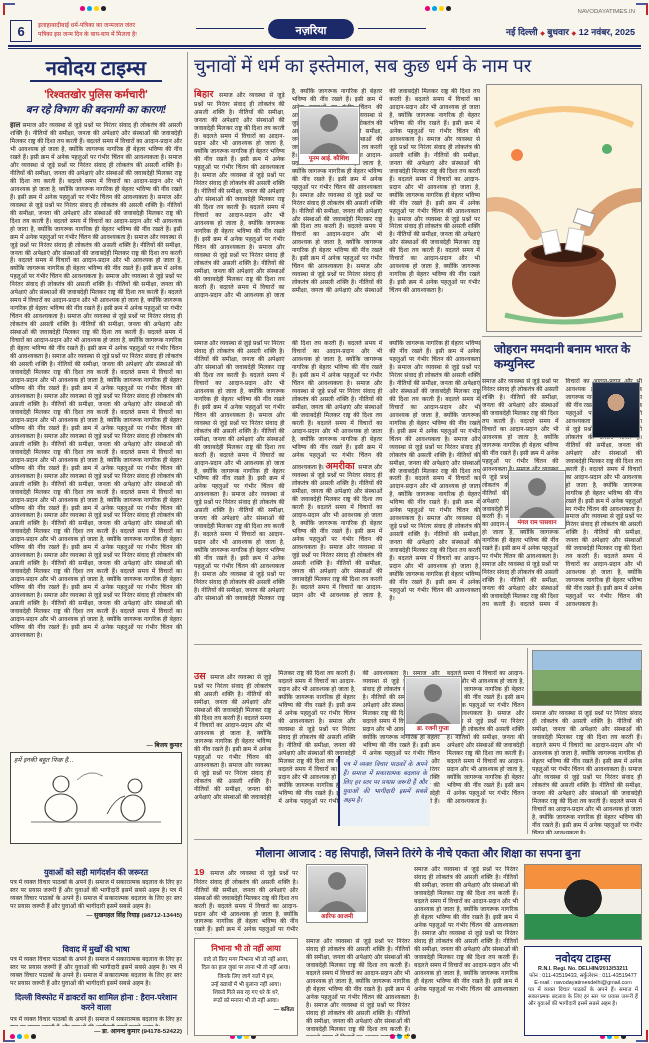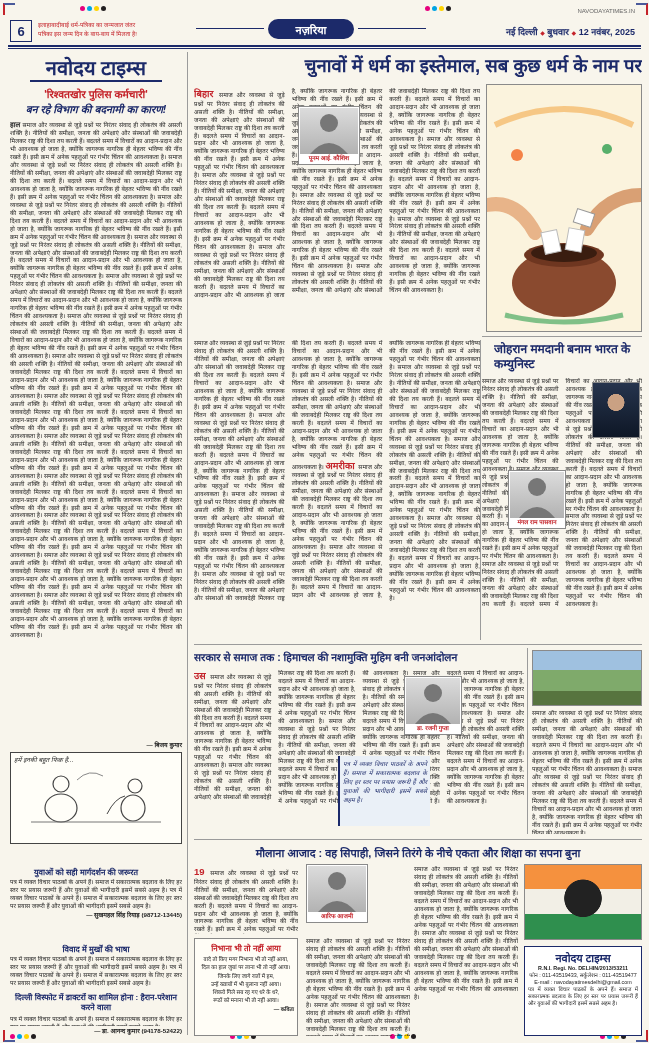"चुनावों में धर्म का इस्तेमाल," .headline1 { font-weight: bold -> normal; text-align: right -> left }
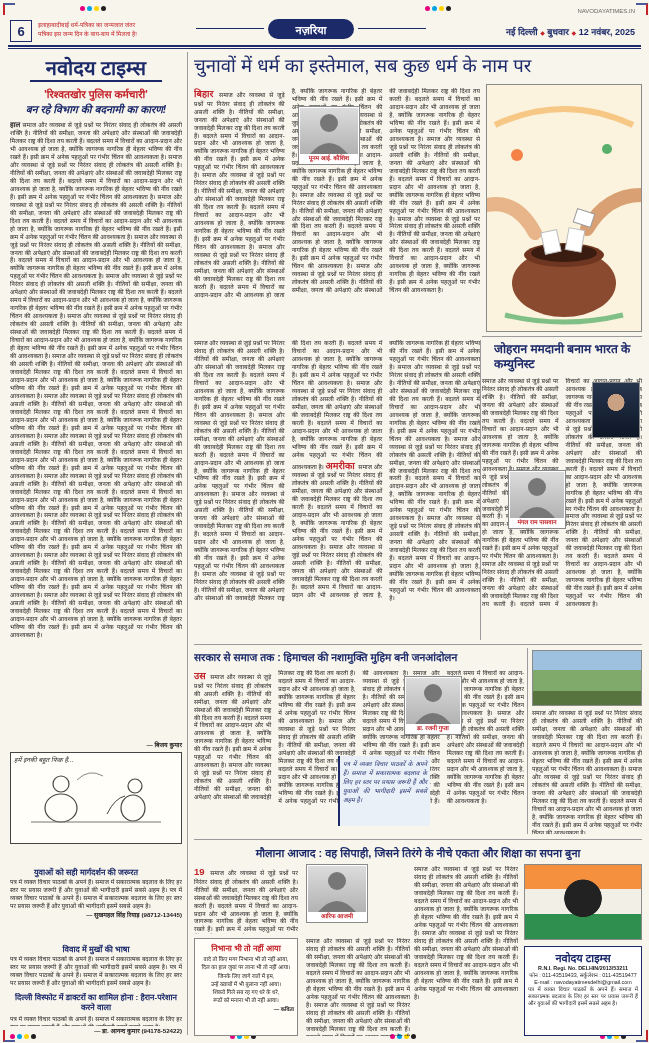"सरकार से समाज तक :" div.abs { html: <div>सरकार से समाज तक : हिमाचल की नशामुक्ति मुहिम बनी जनआंदोलन</div> -> none }
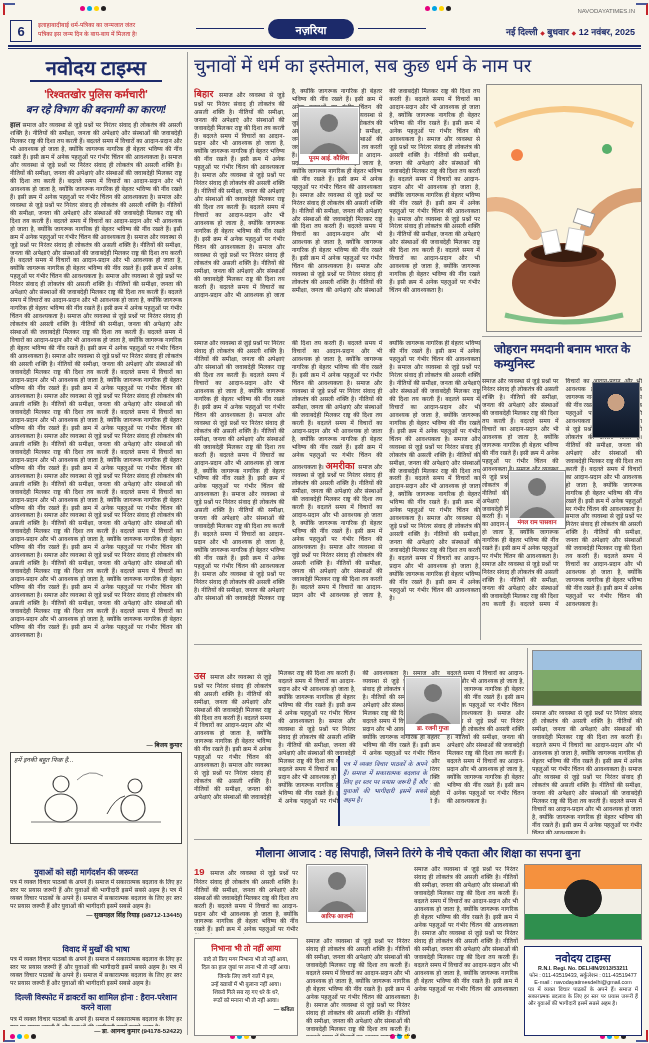"युवाओं को सही मार्गदर्शन की" div.abs { left: 0 -> 10px }
